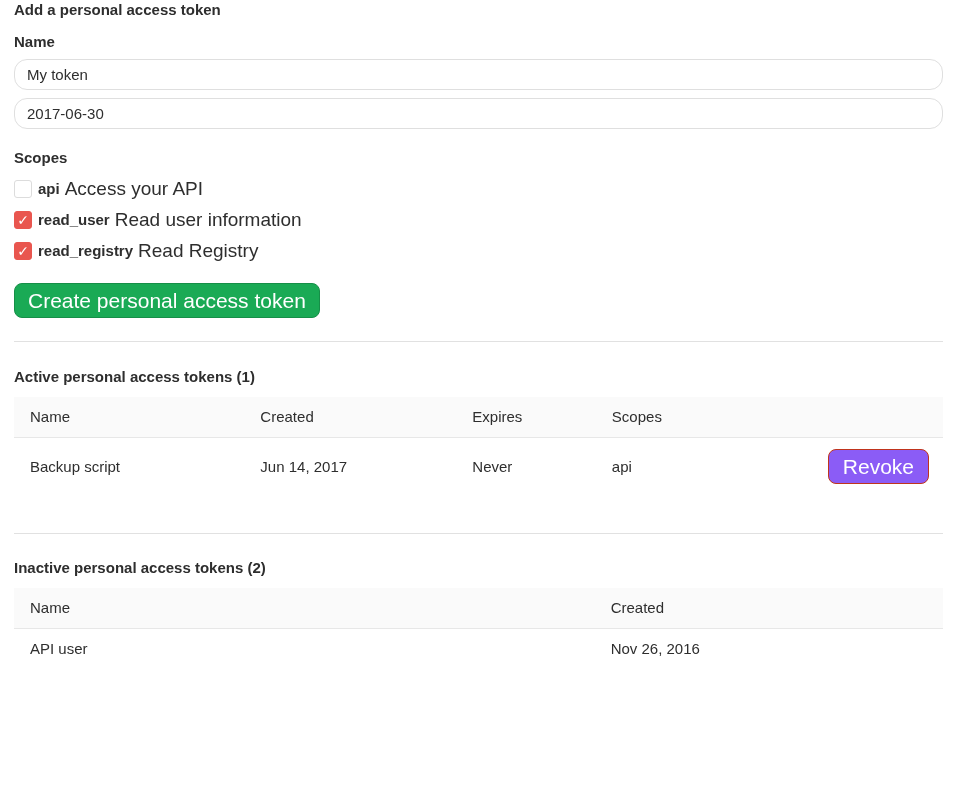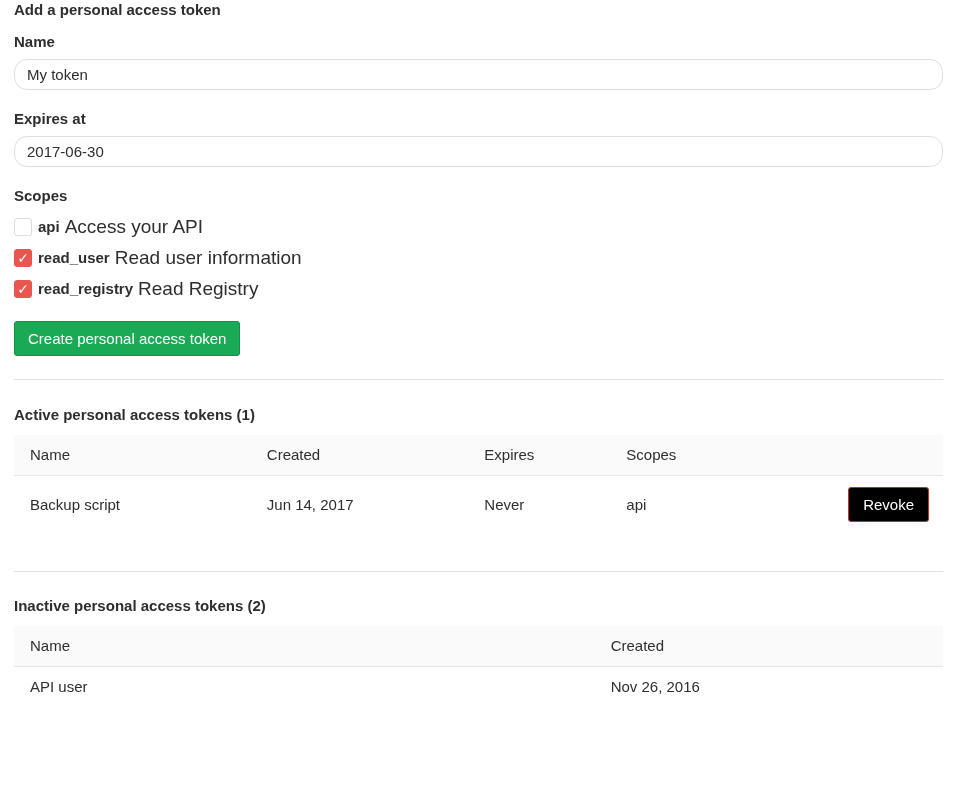"Expires at" label.field-label { html: <label>Expires at</label> -> none }
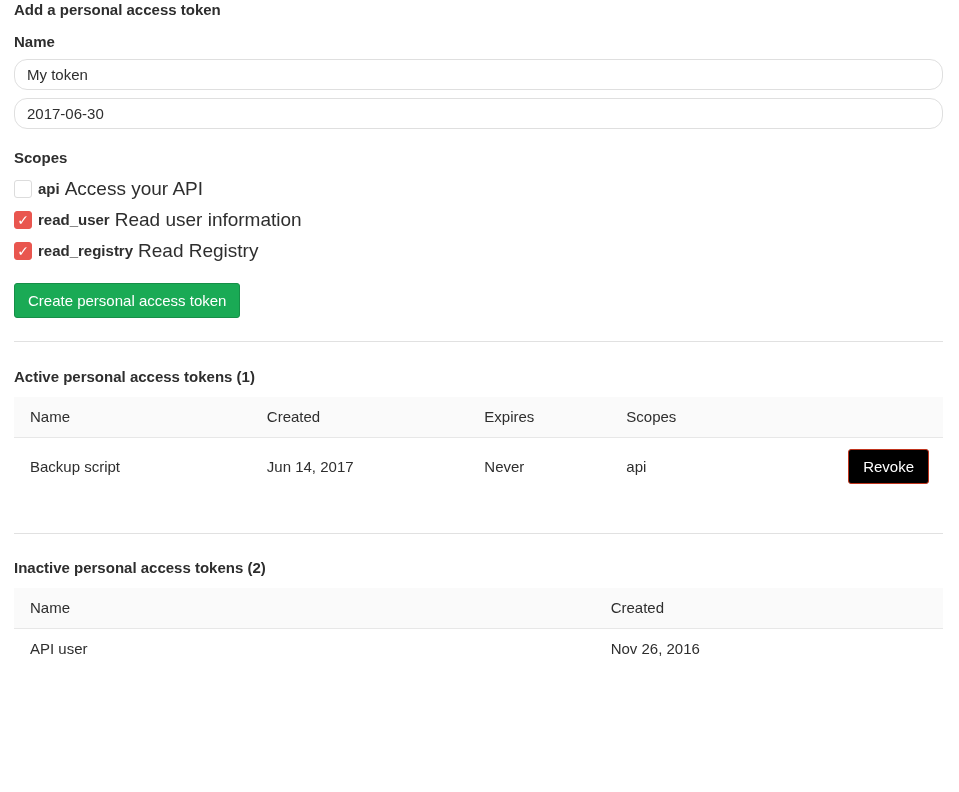"Create personal access token" .btn { border-radius: 3px -> 8px; font-size: 15px -> 21px }
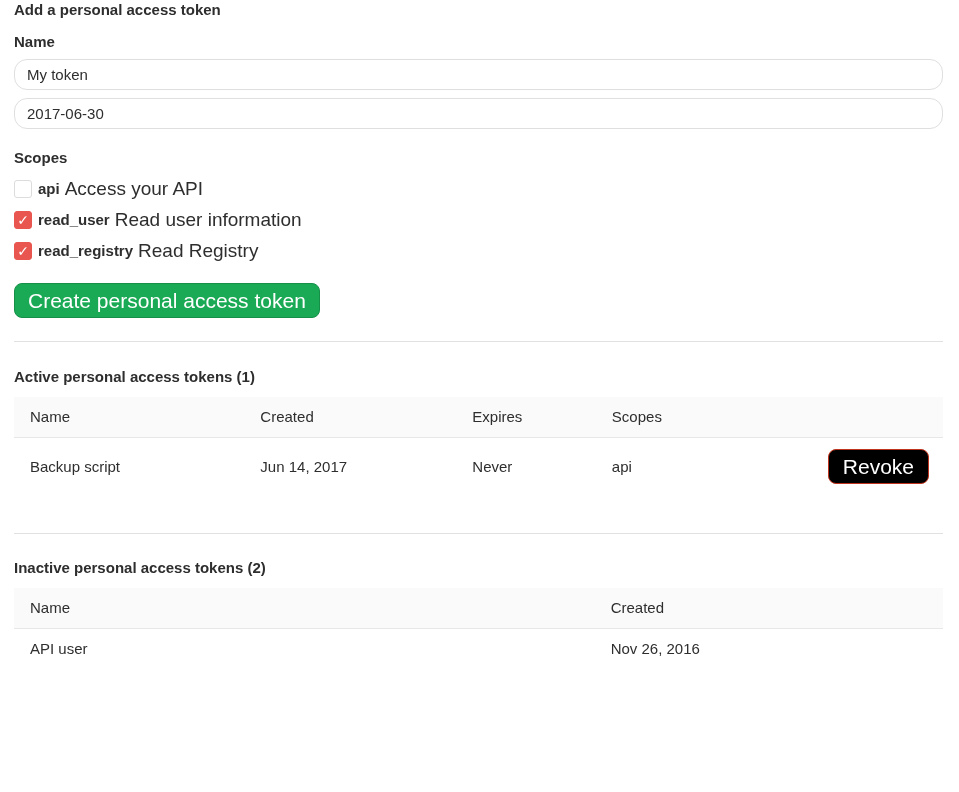"Revoke" .btn-revoke { background: #000000 -> #8b5cf6 }
